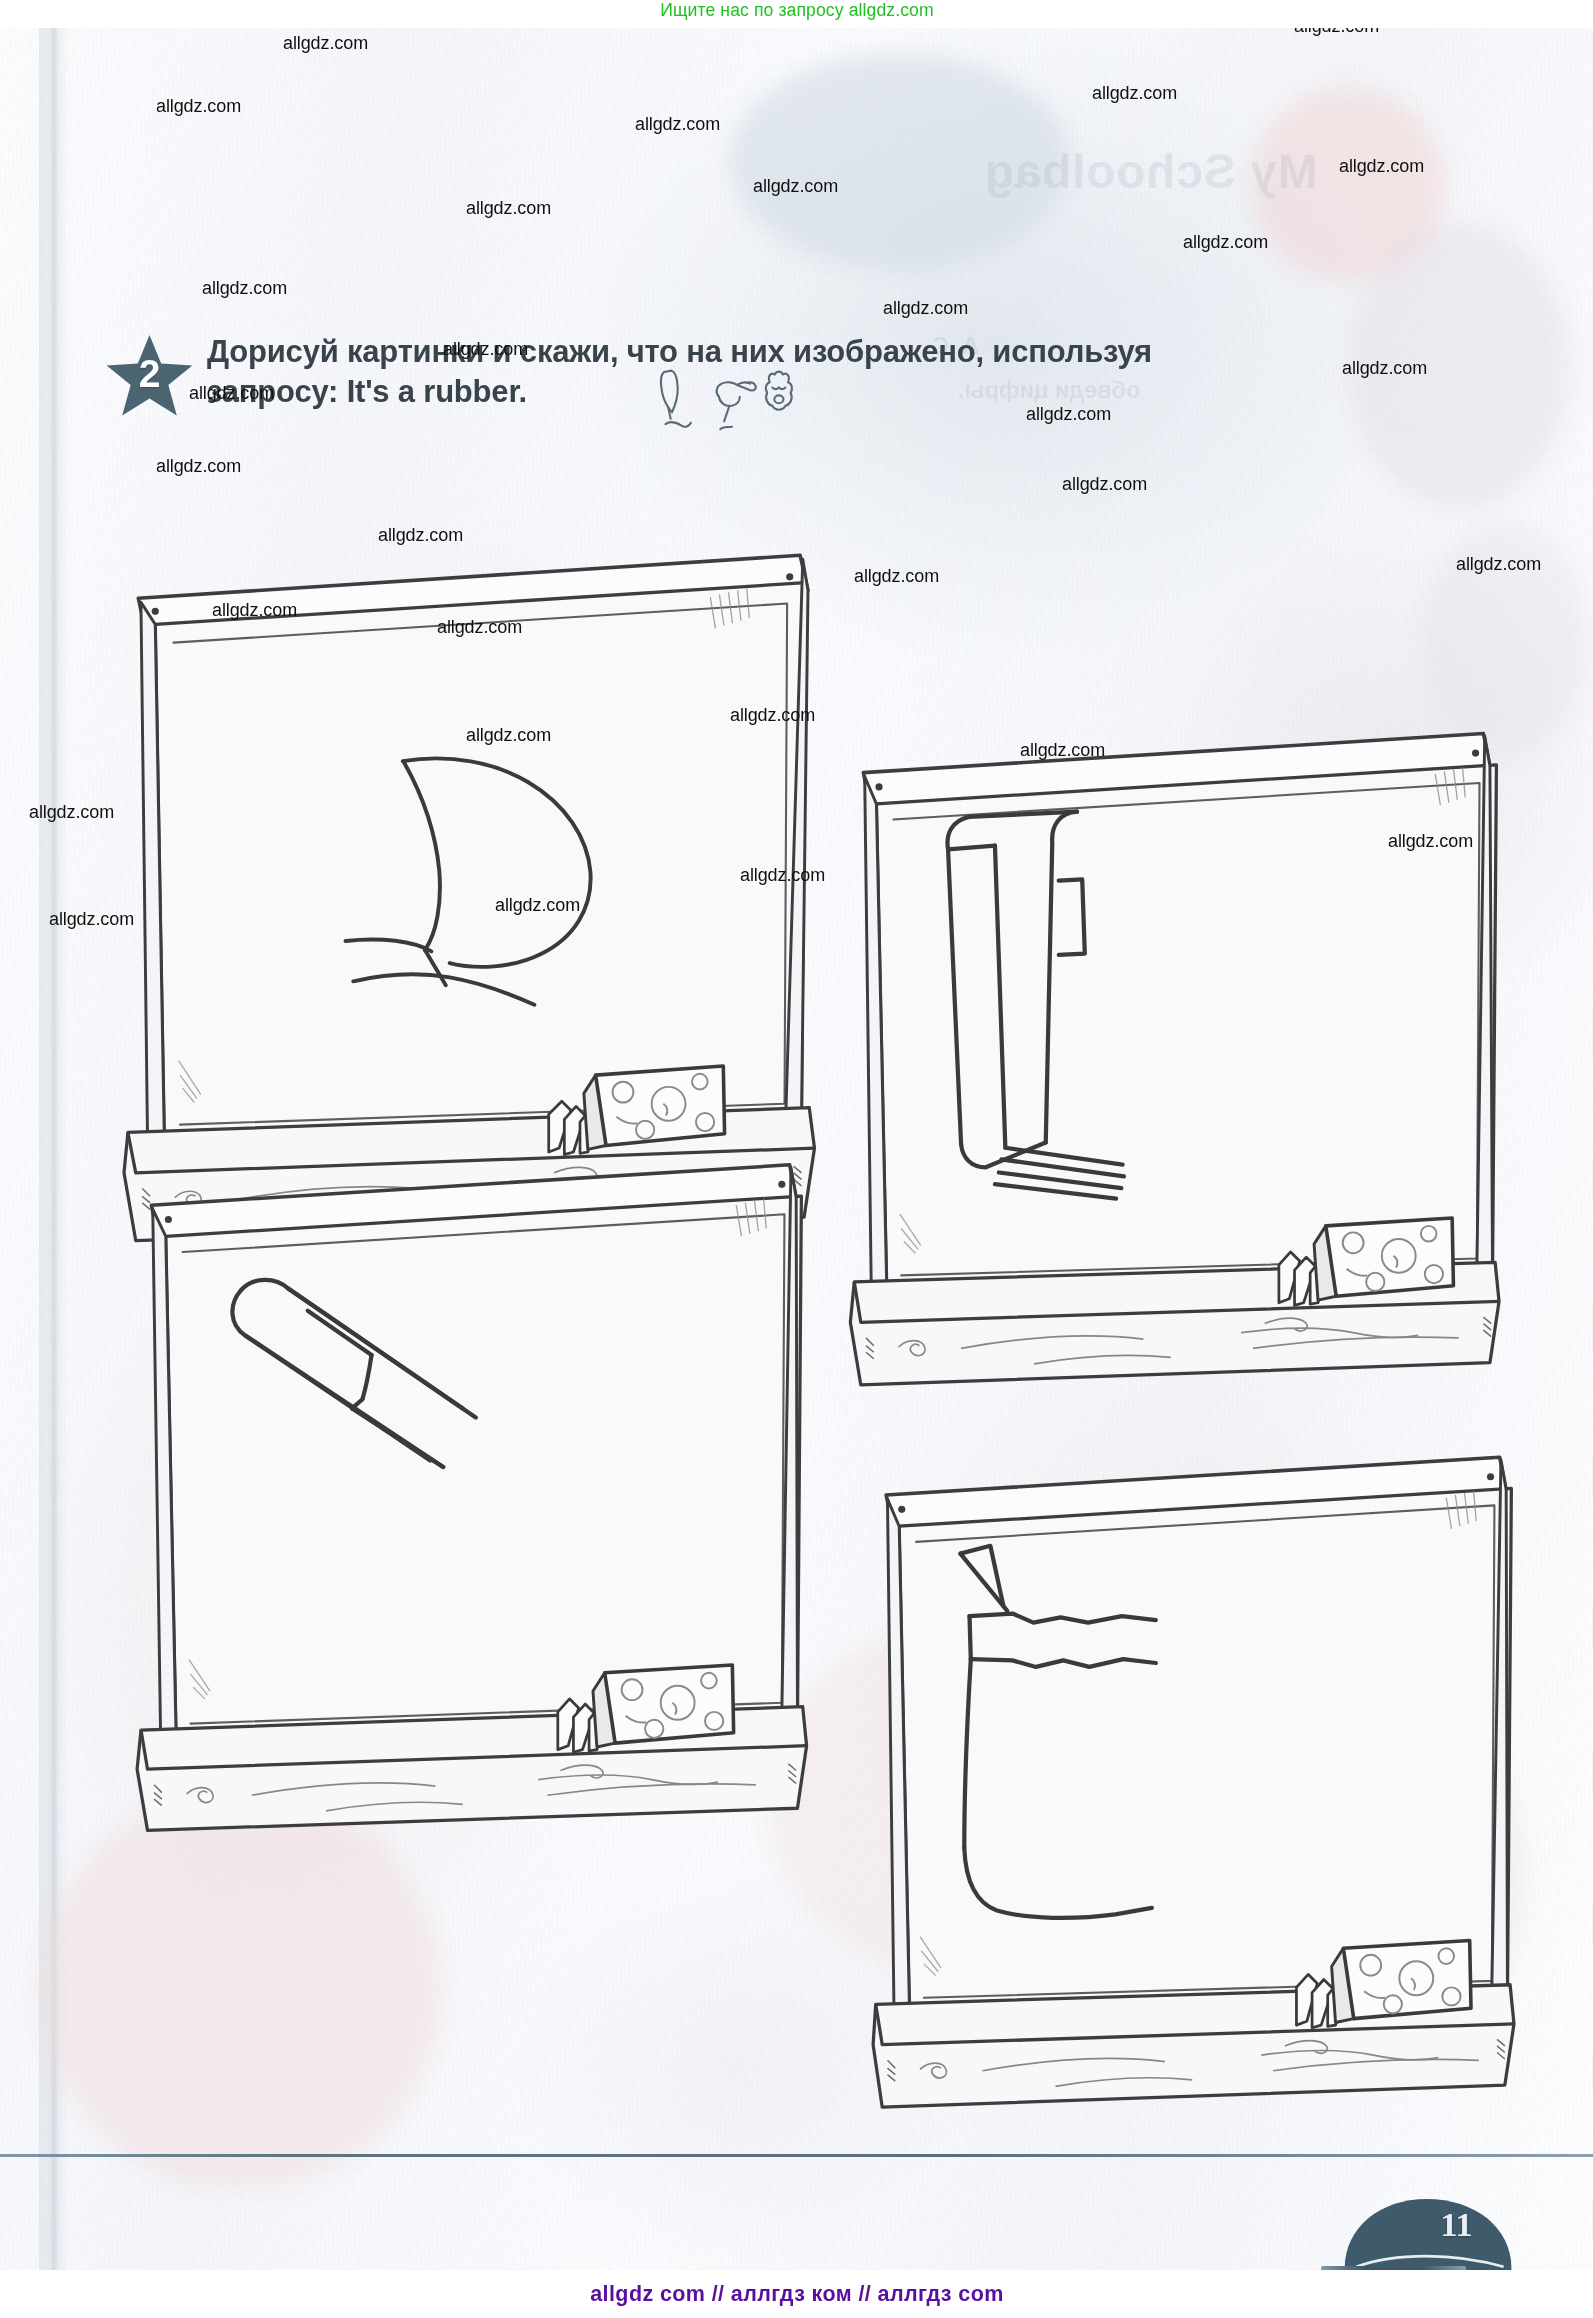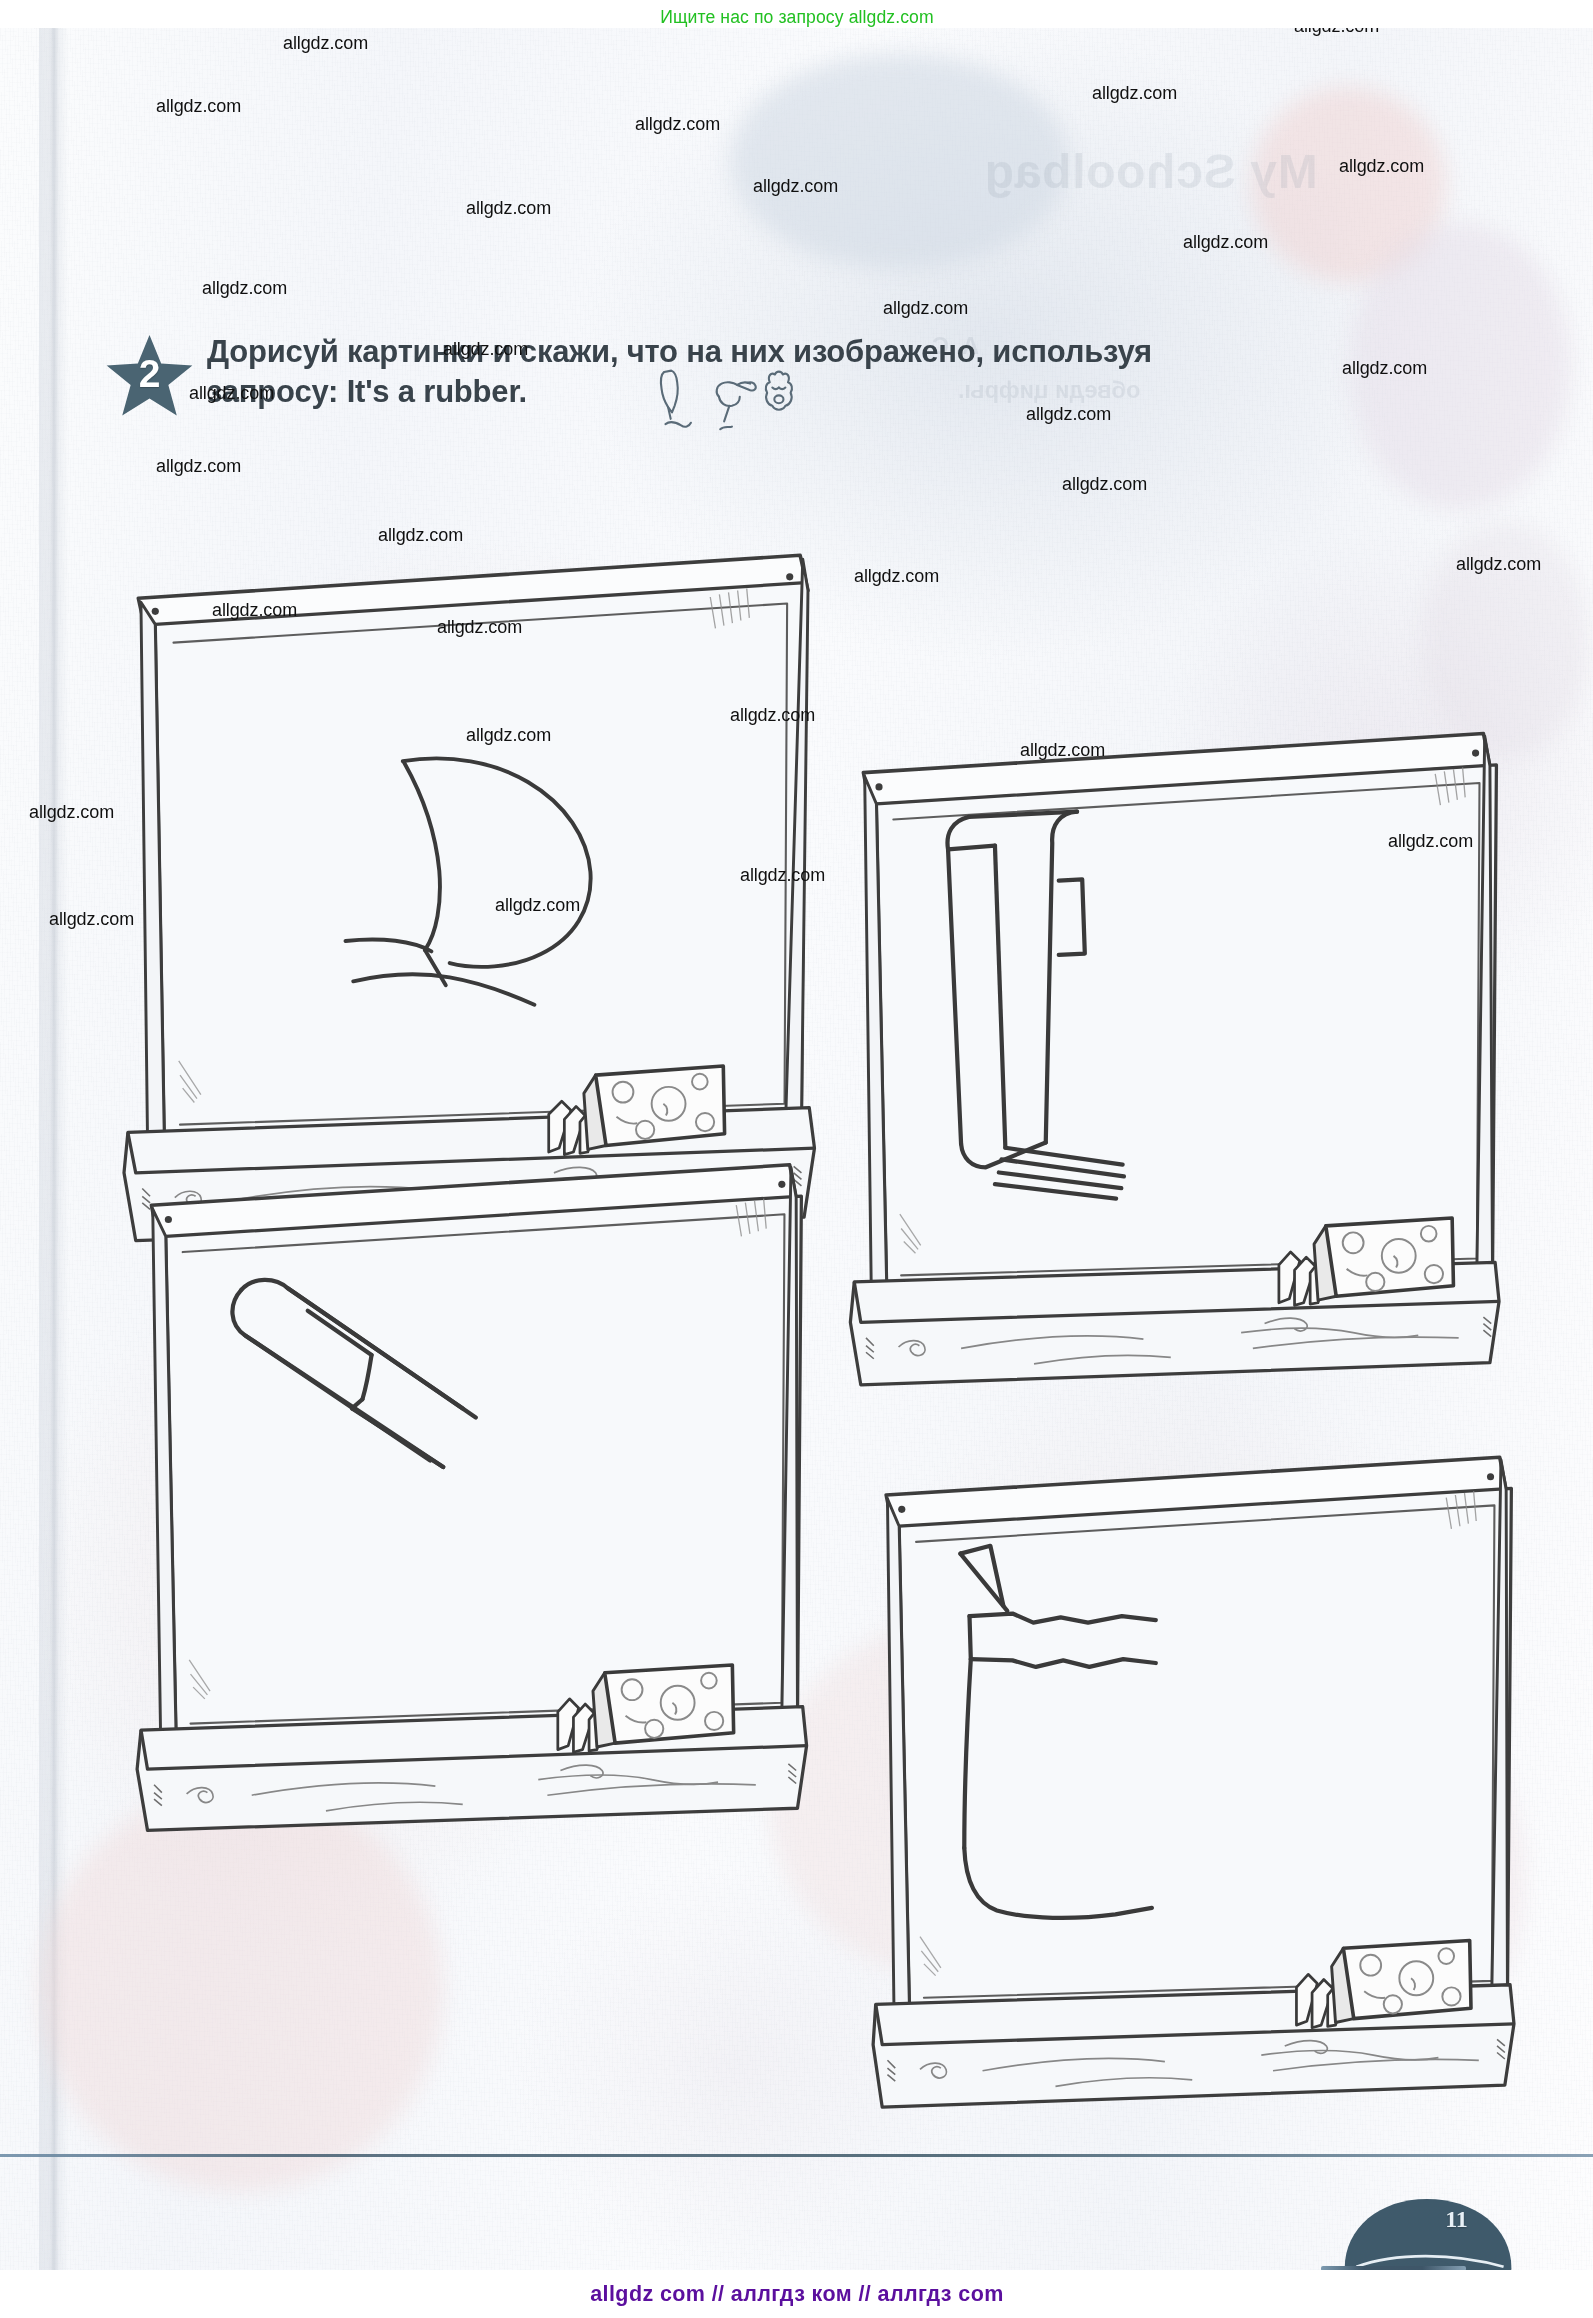"Ищите нас по запросу allgdz.com" .top-banner { align-items: flex-end -> flex-start }
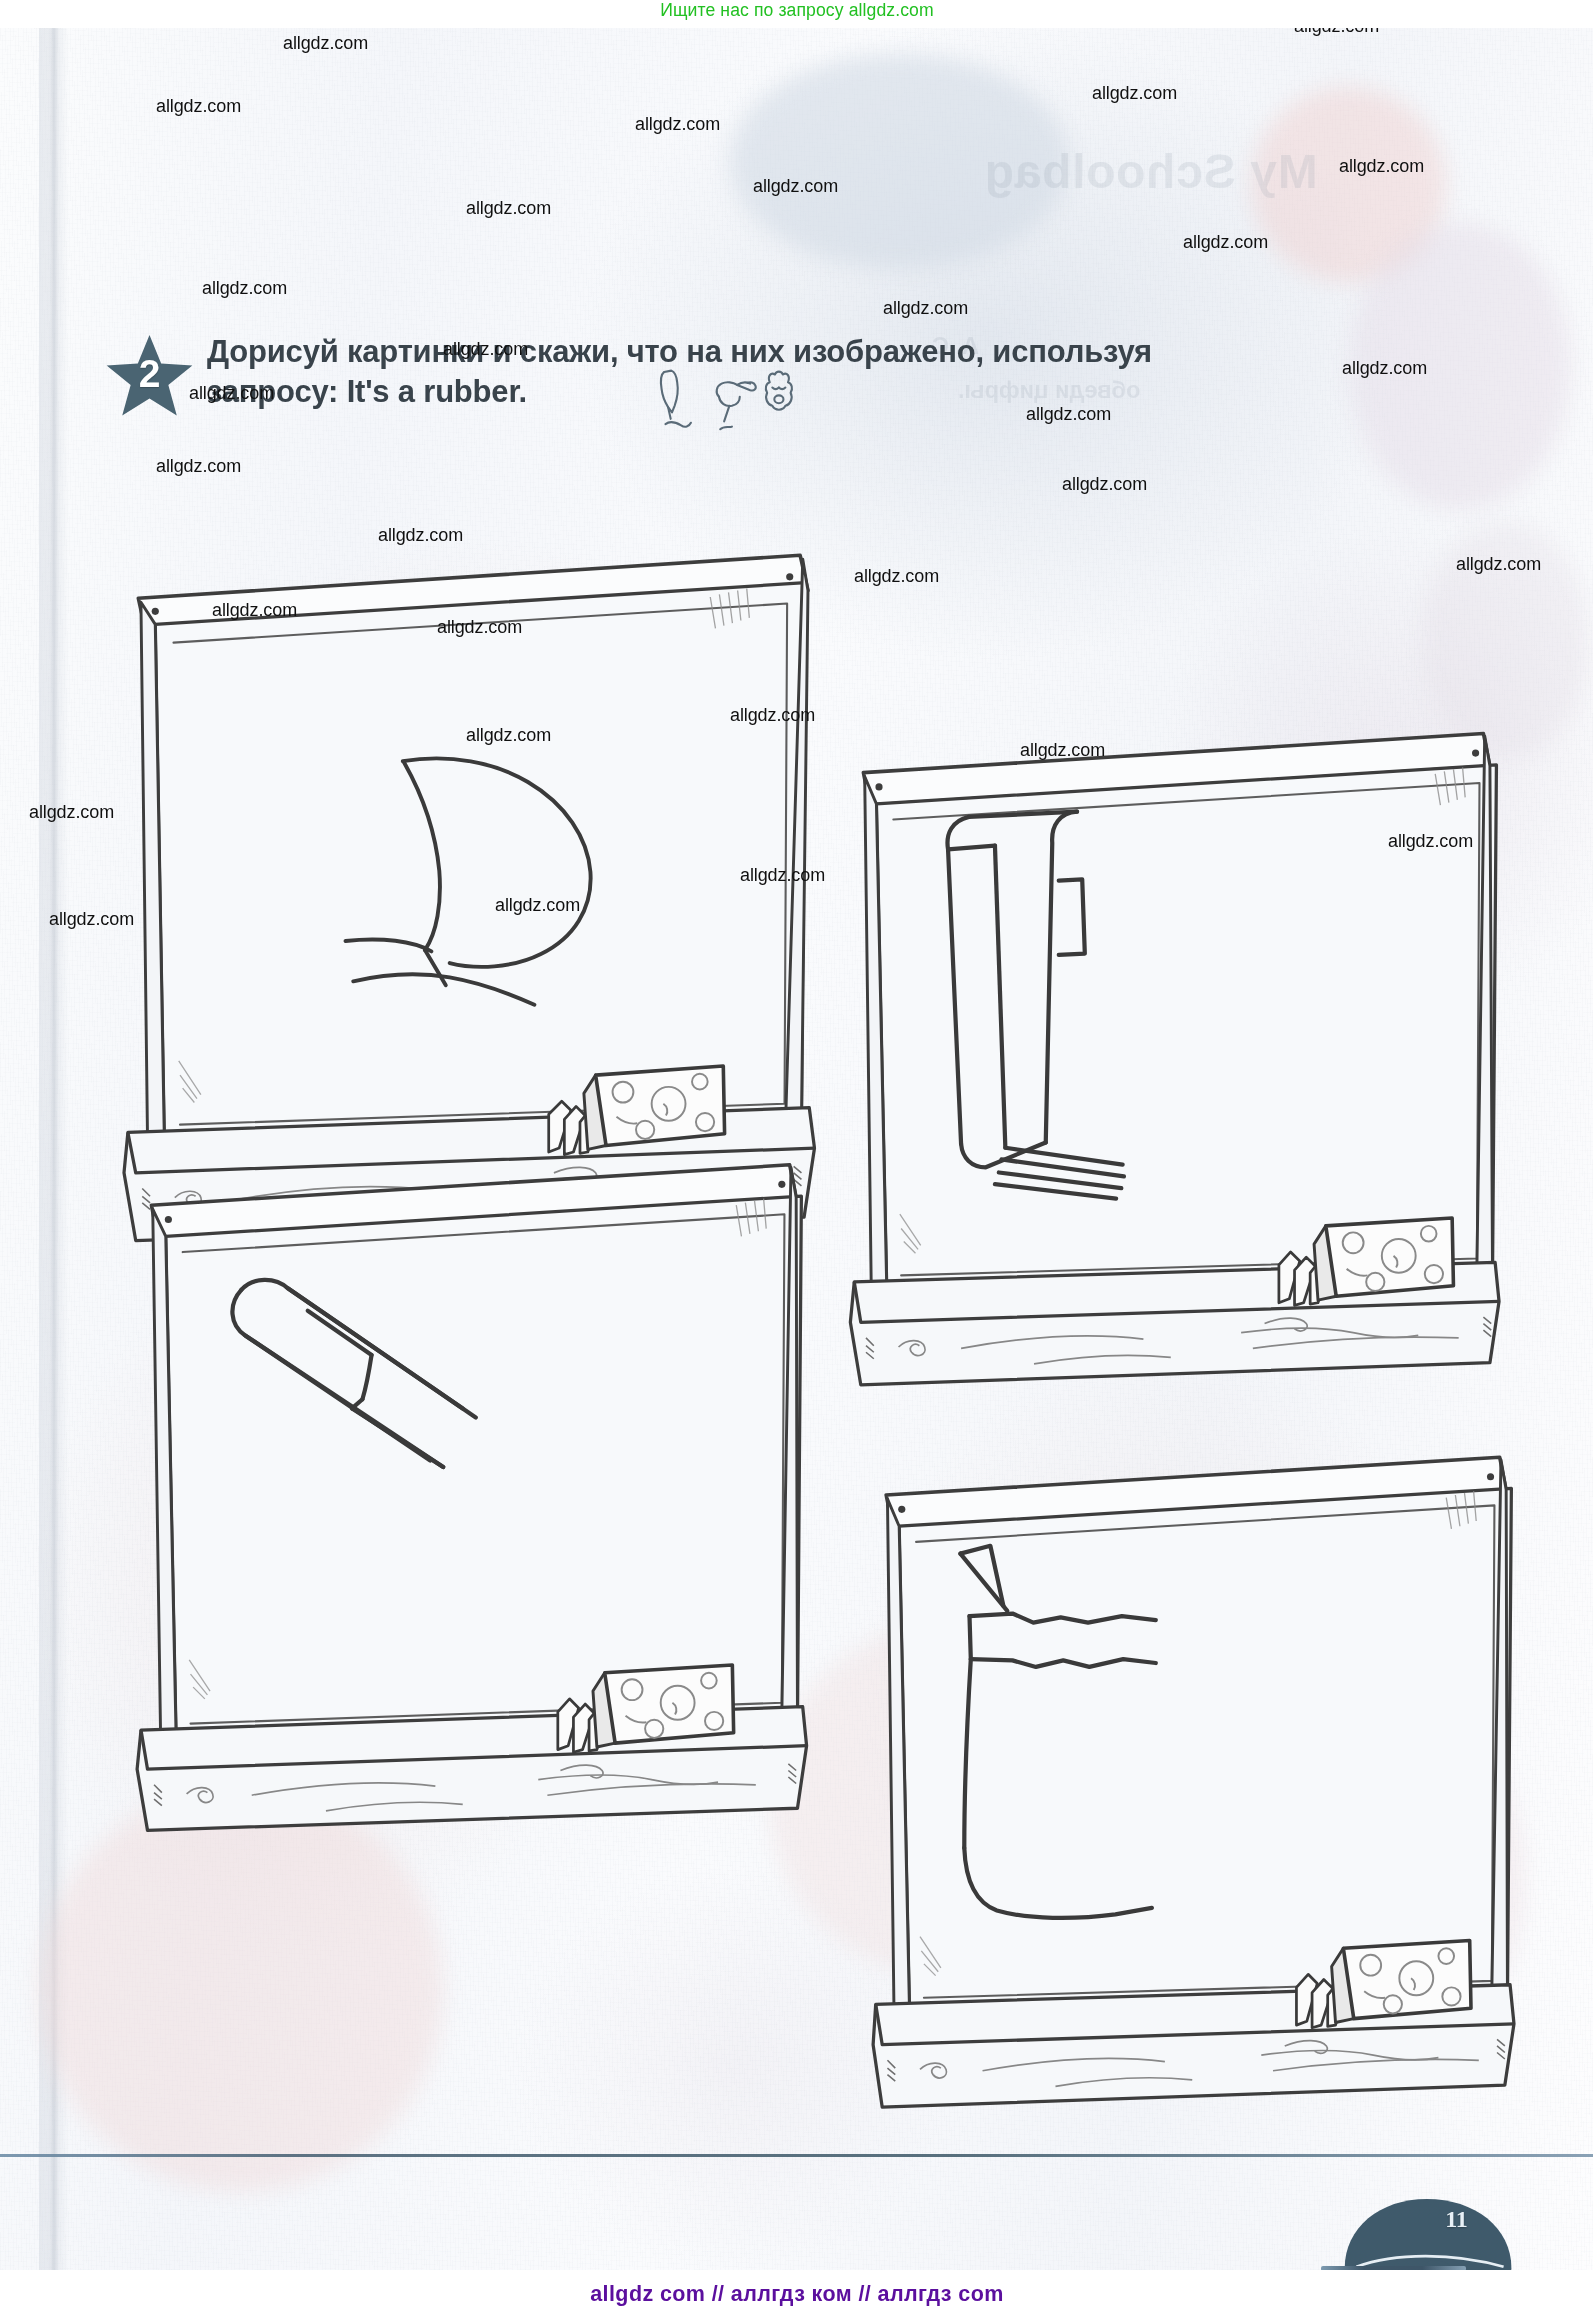"11" .module-num { font-size: 24px -> 34px }
